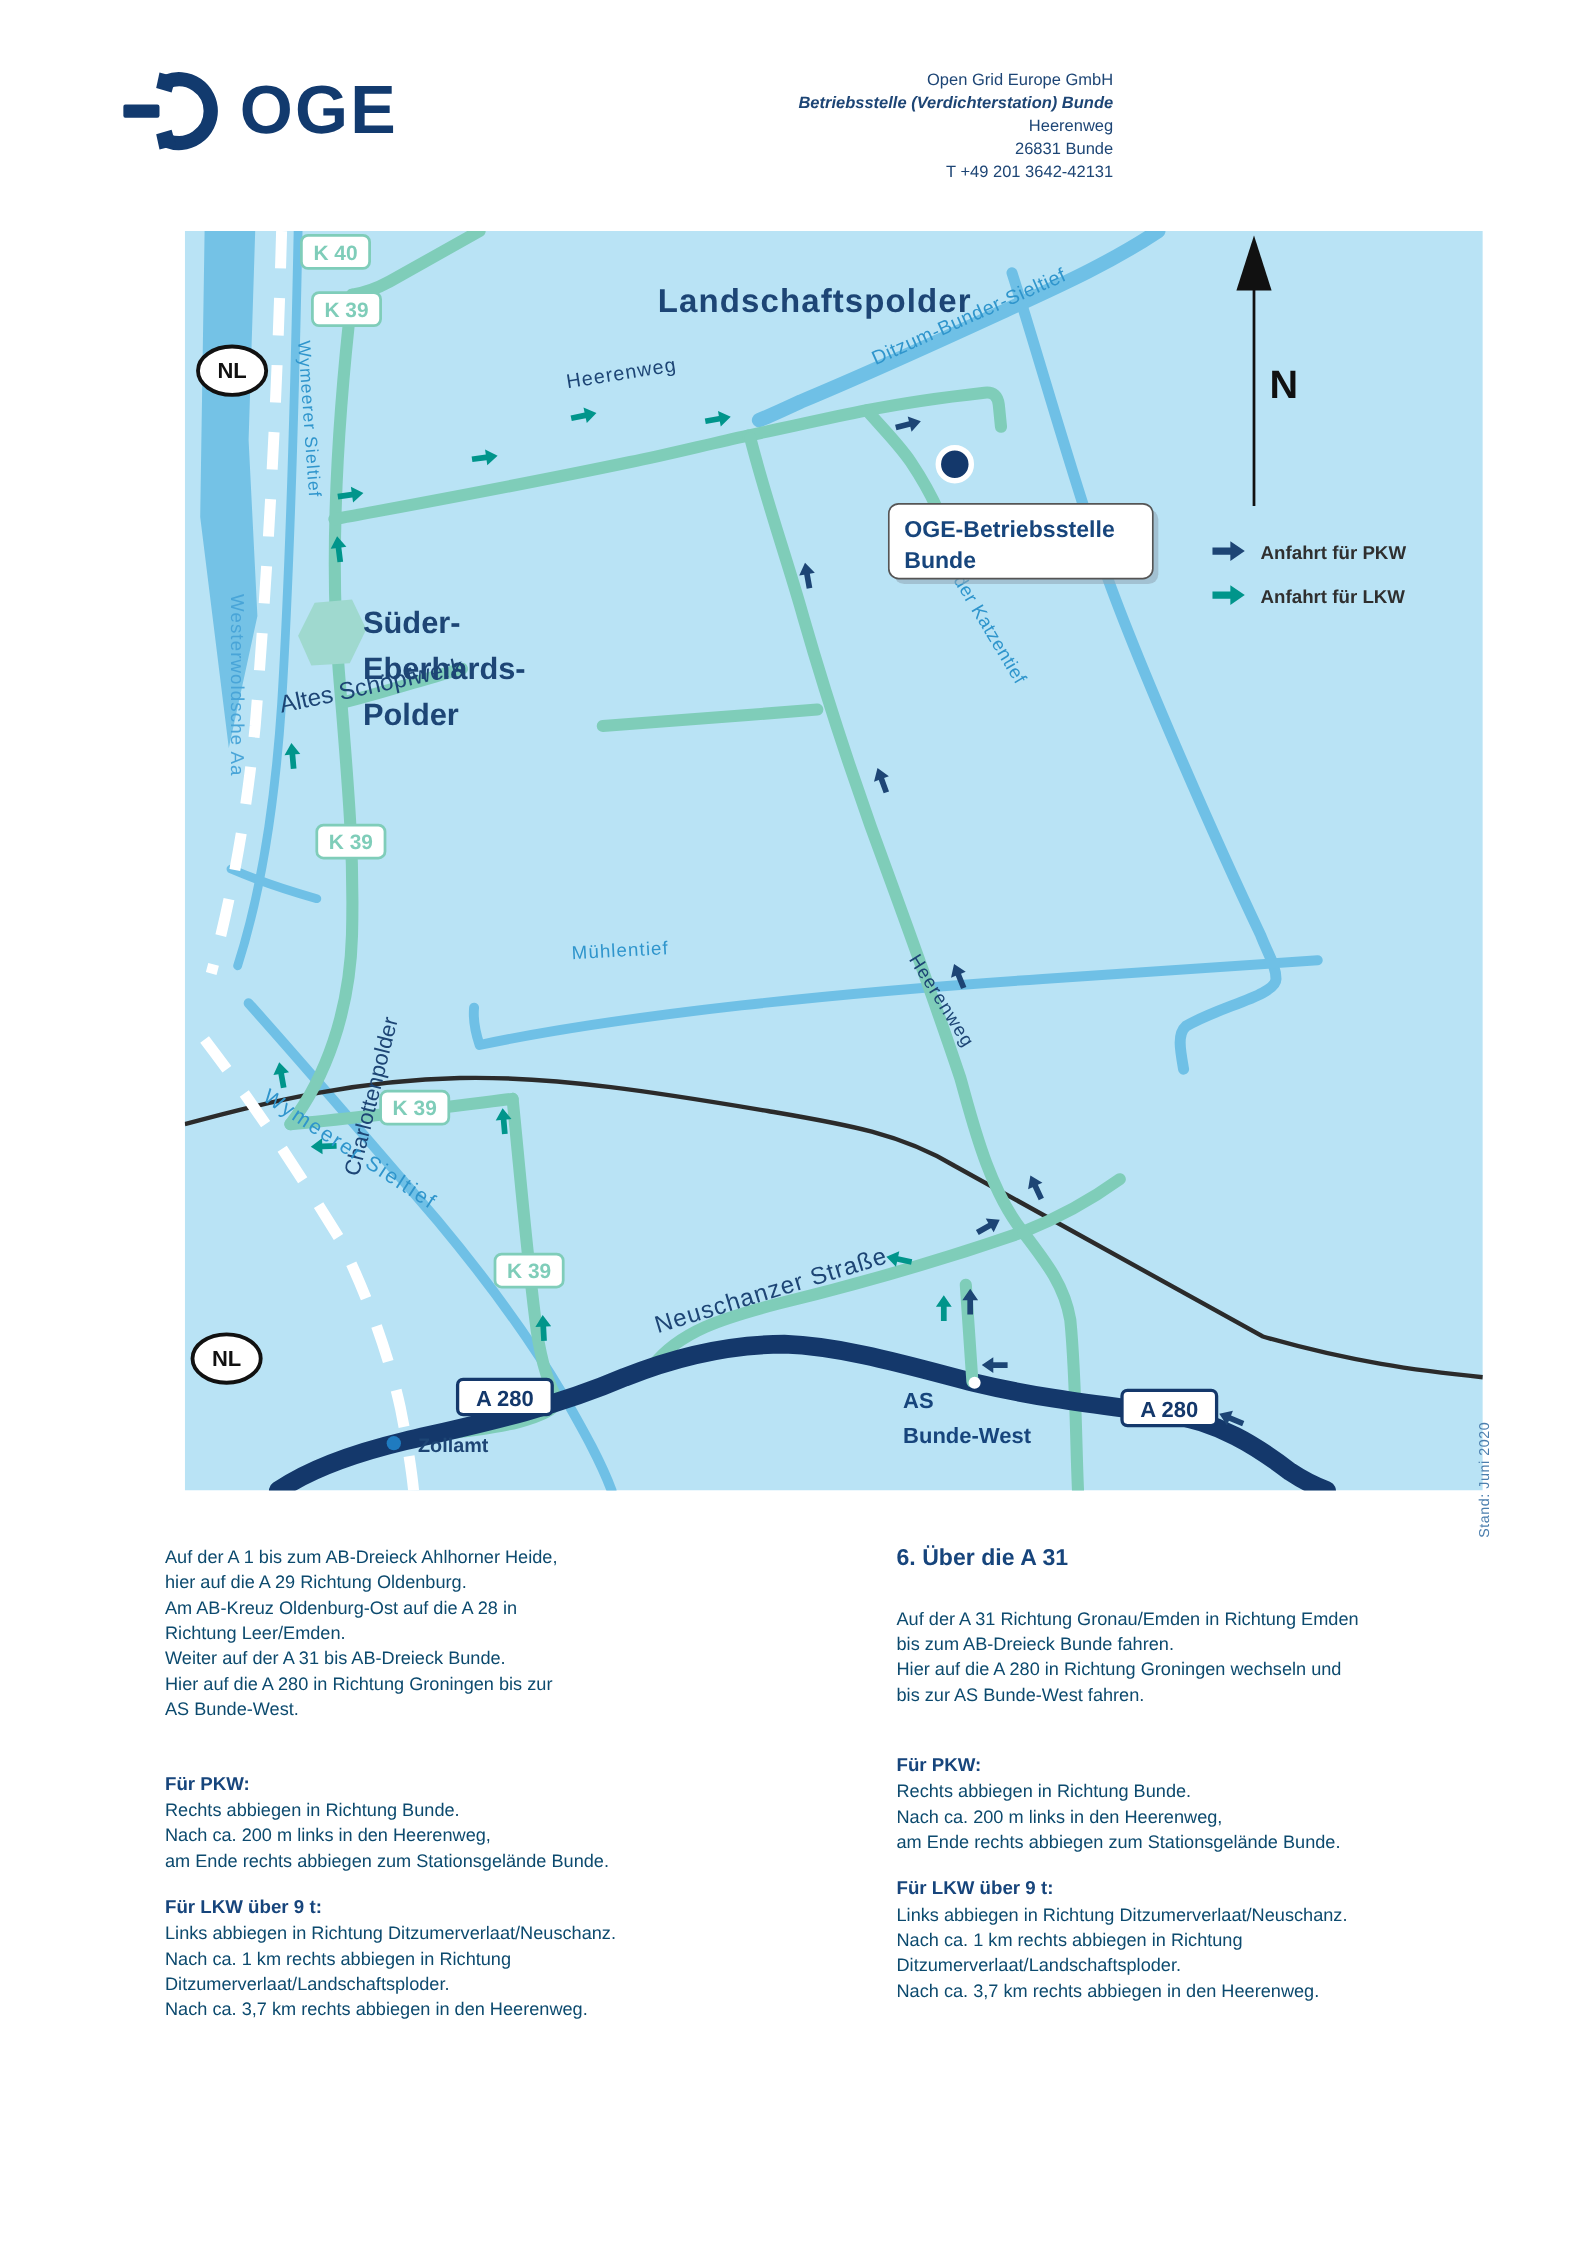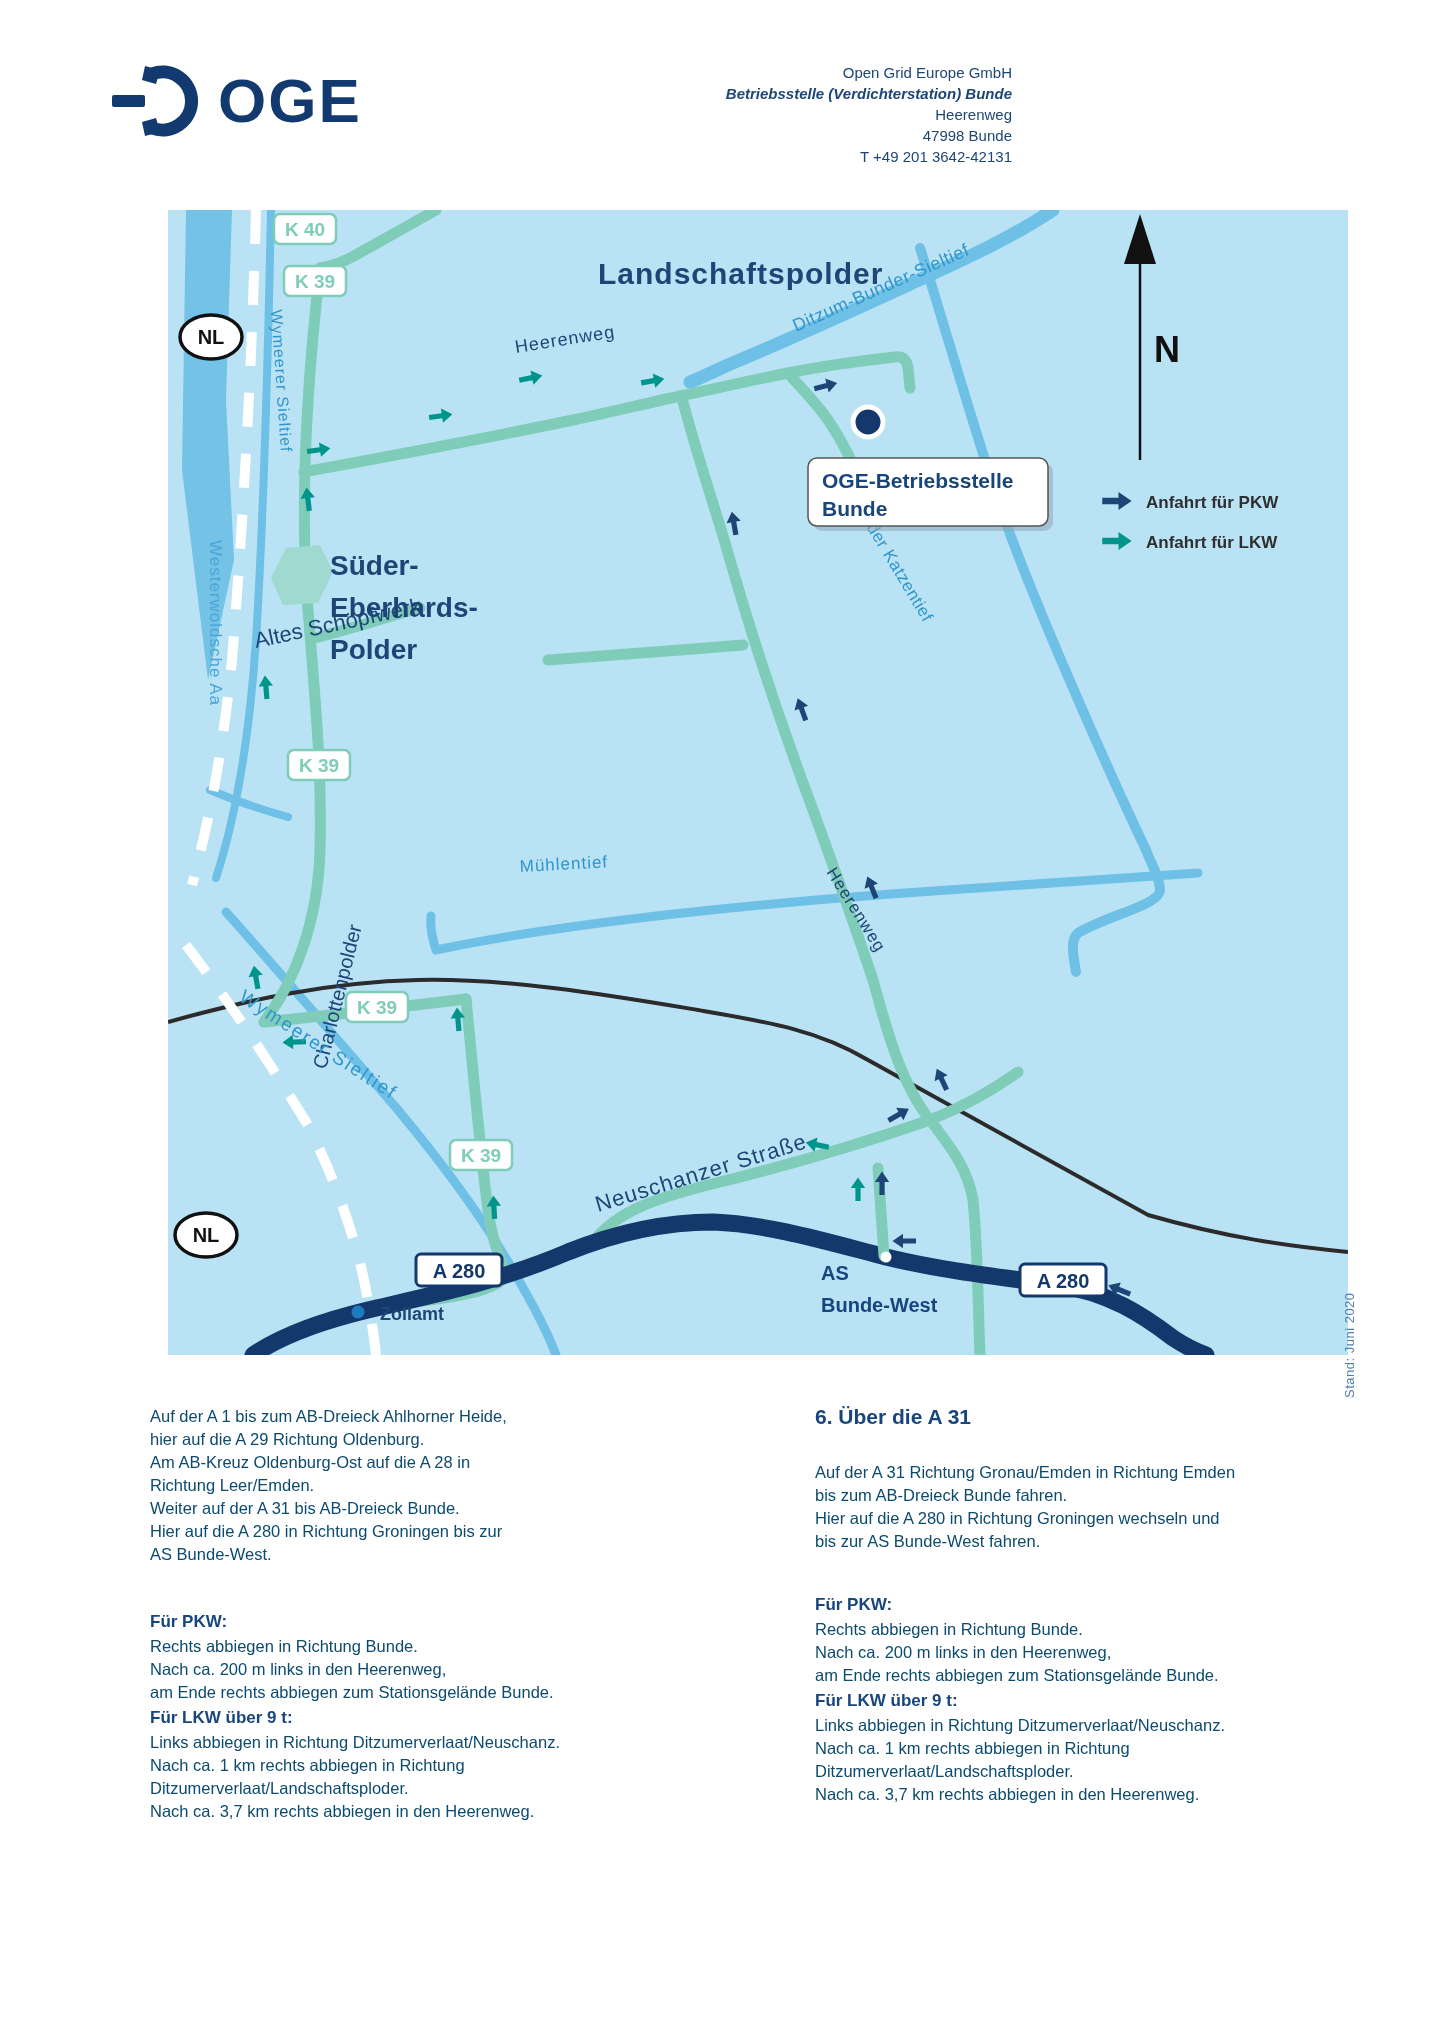"47998 Bunde" div { text: 47998 -> 26831 }
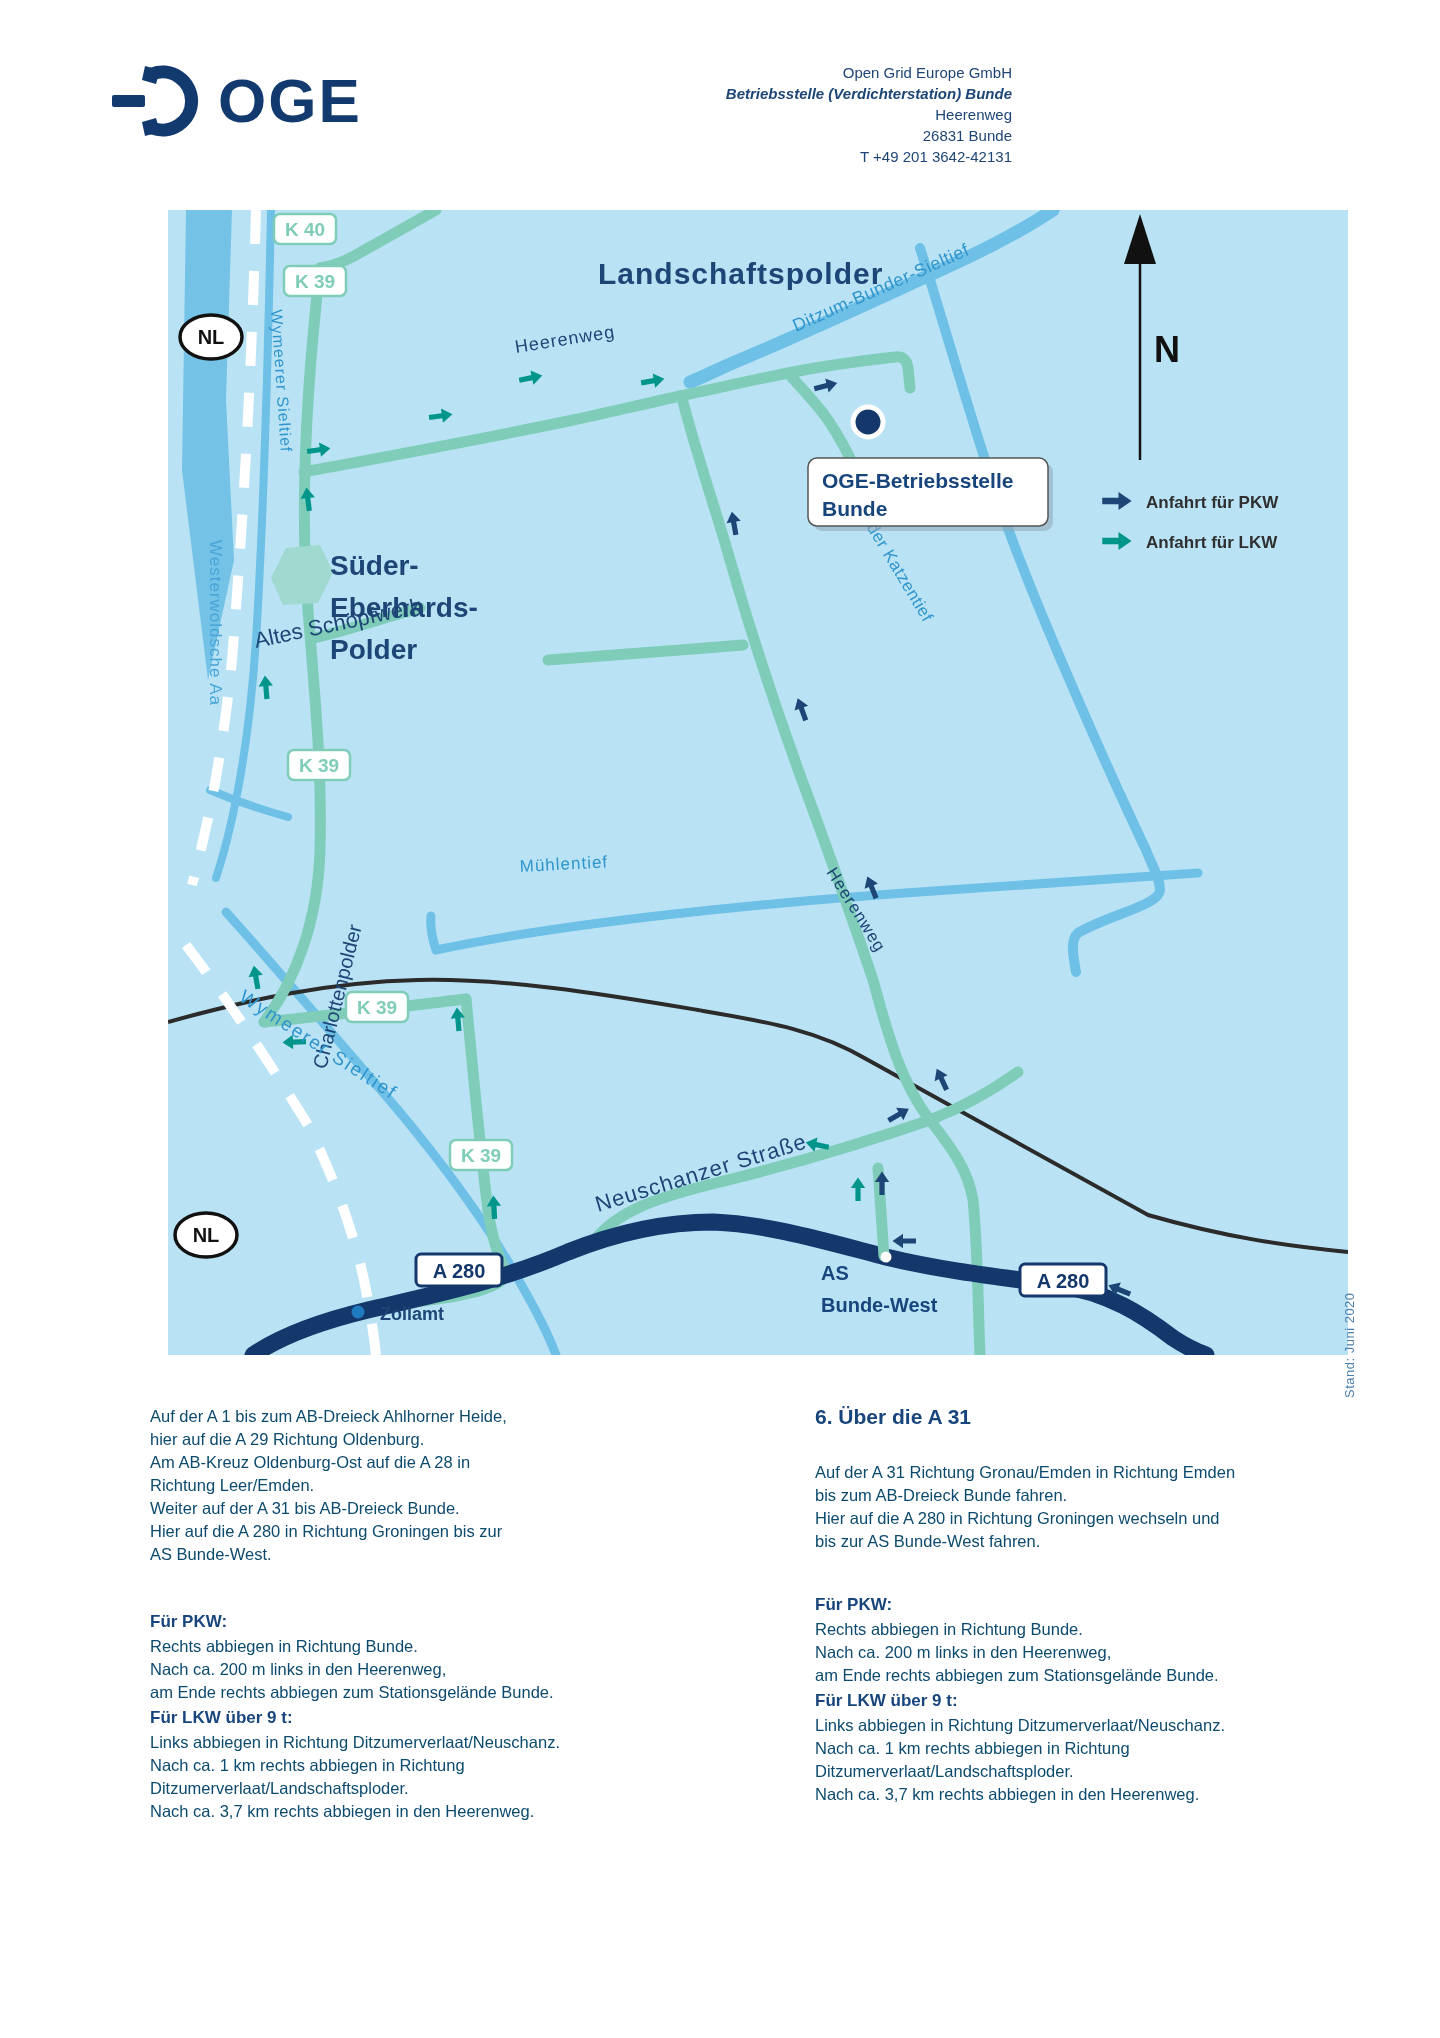"Für LKW über 9 t:" .col .gap2 { margin-top: 4px -> 20px }
